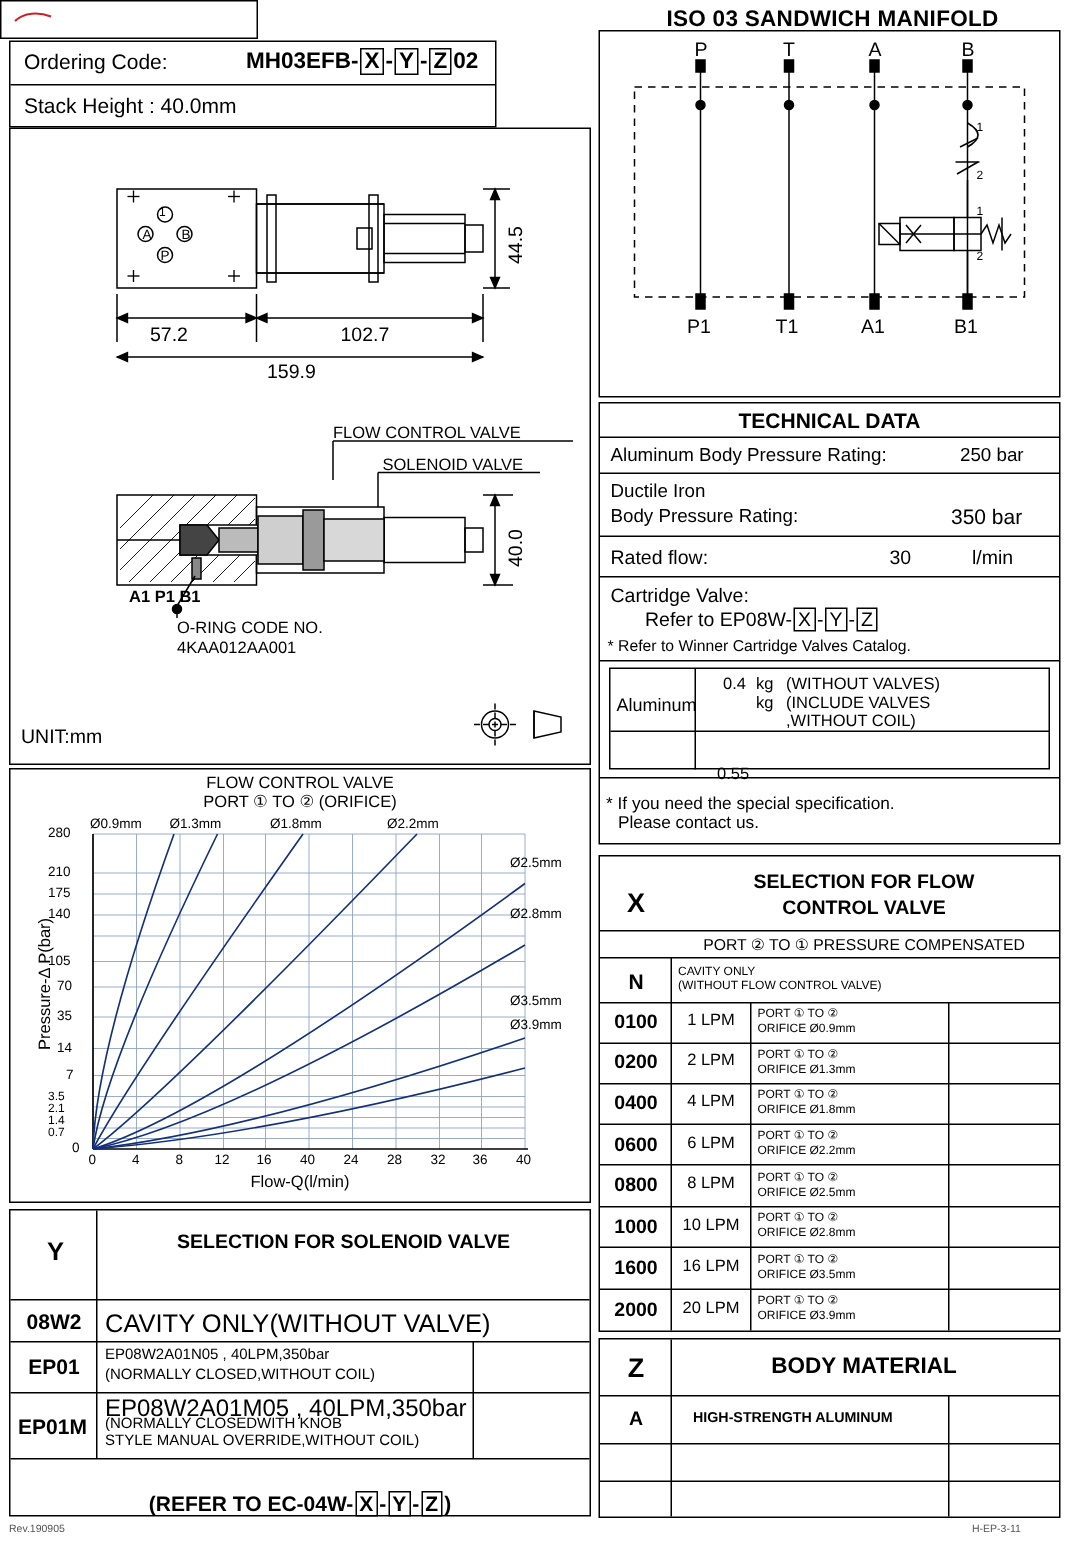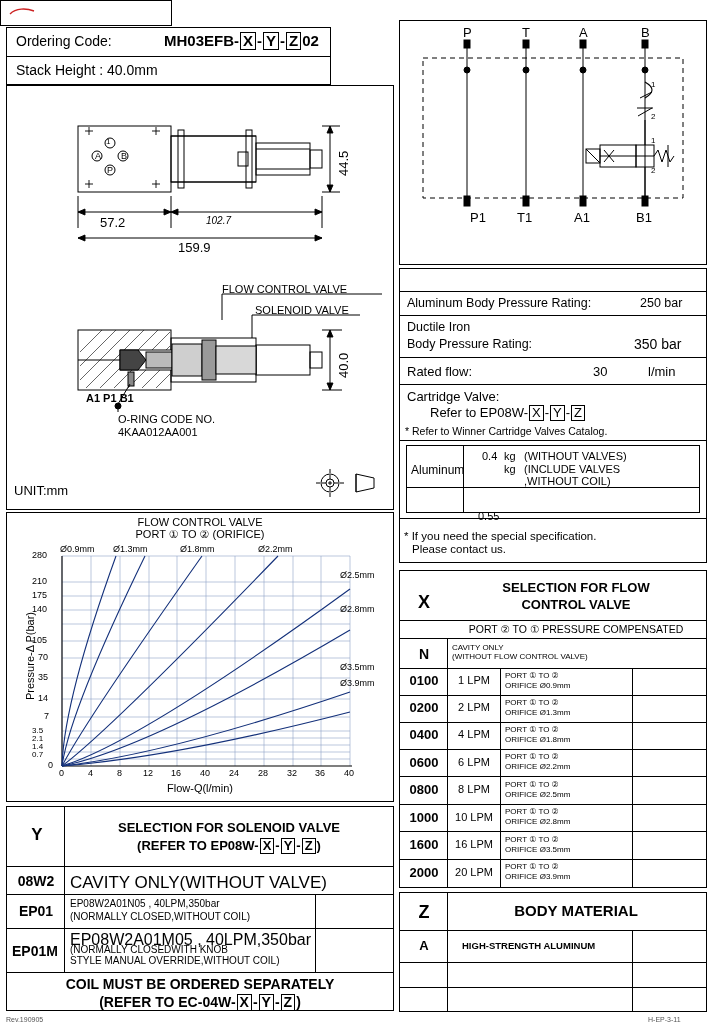"ISO 03 SANDWICH MANIFOLD" div.t { html: none -> <div>ISO 03 SANDWICH MANIFOLD</div> }
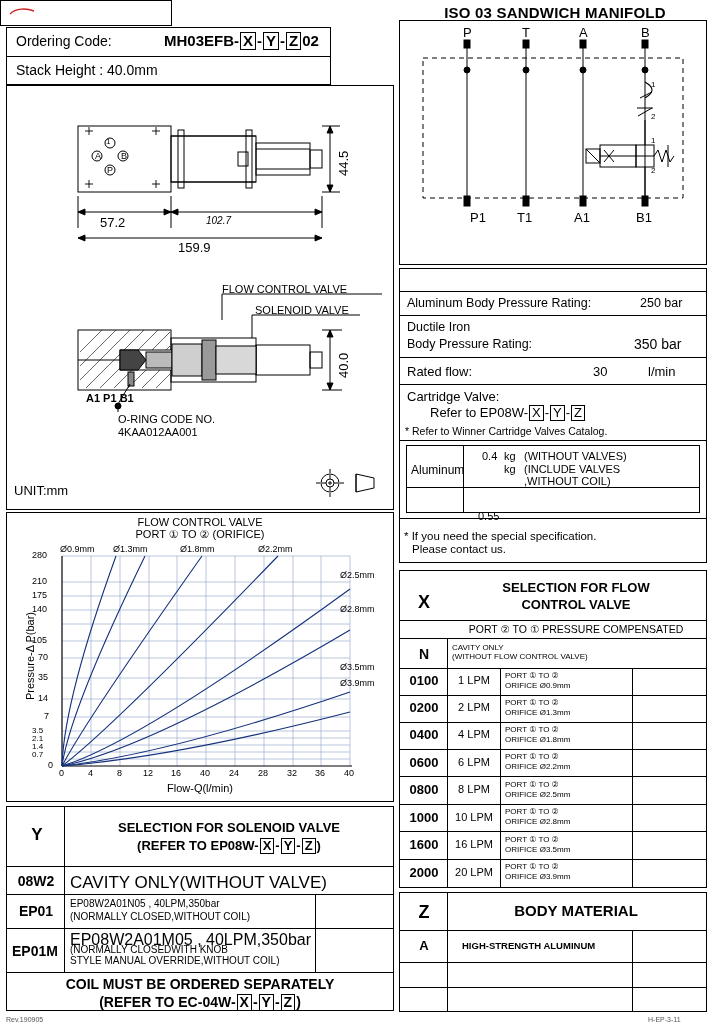"102.7" div.t { font-size: 10px -> 13px; font-style: italic -> none; left: 206px -> 227px }
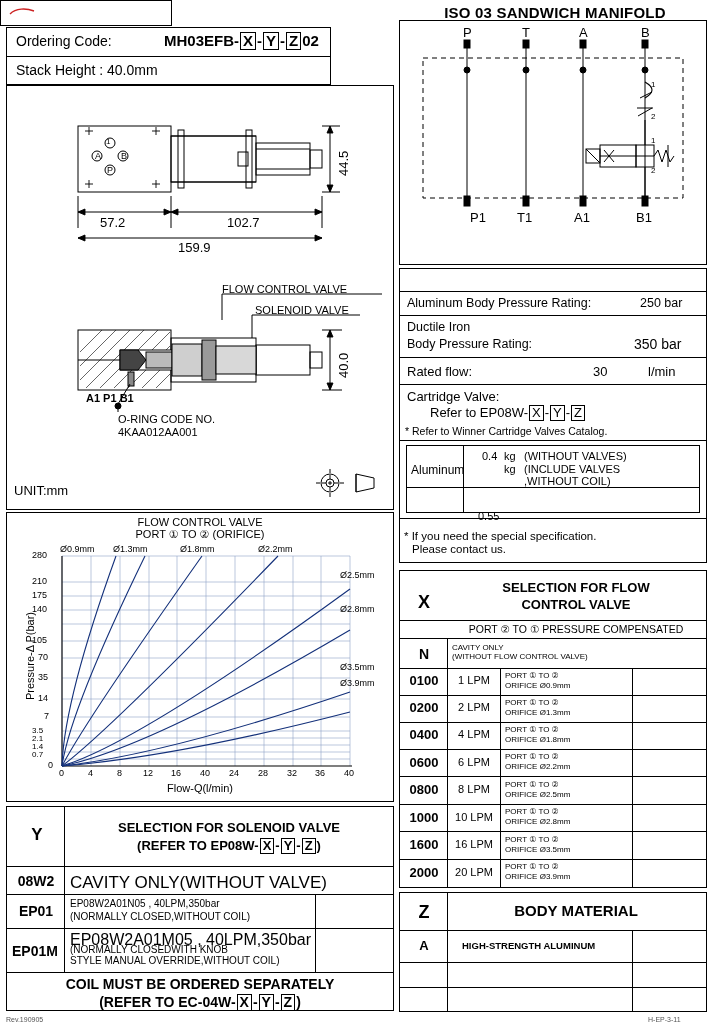"P1" div.t { left: 470px -> 458px }
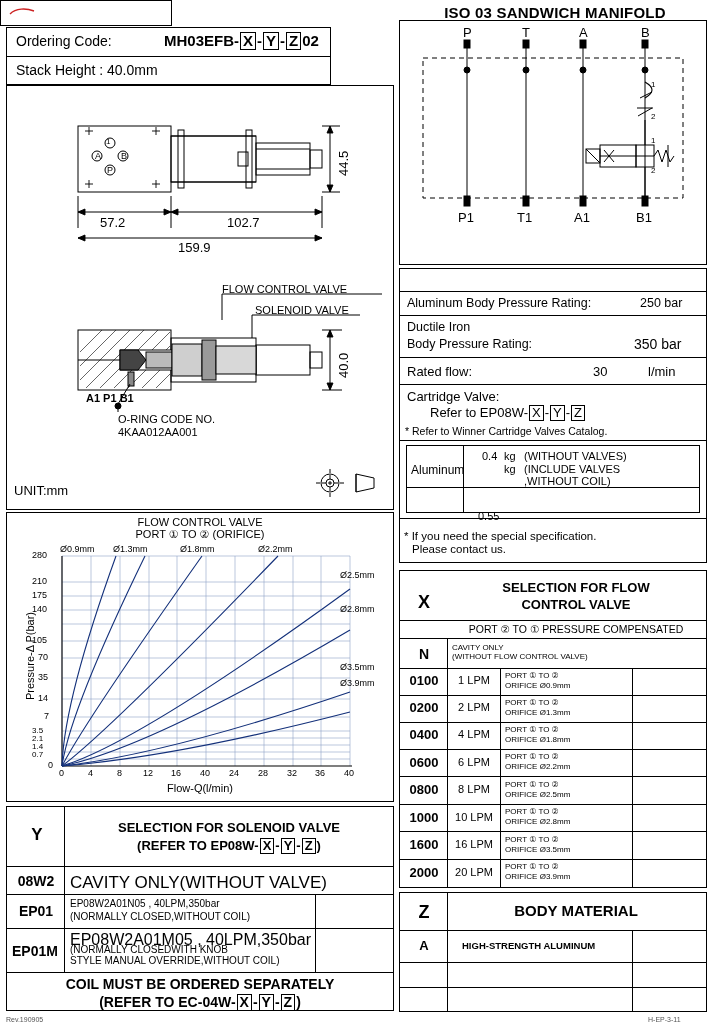"TECHNICAL DATA" div.t { html: none -> <div>TECHNICAL DATA</div> }
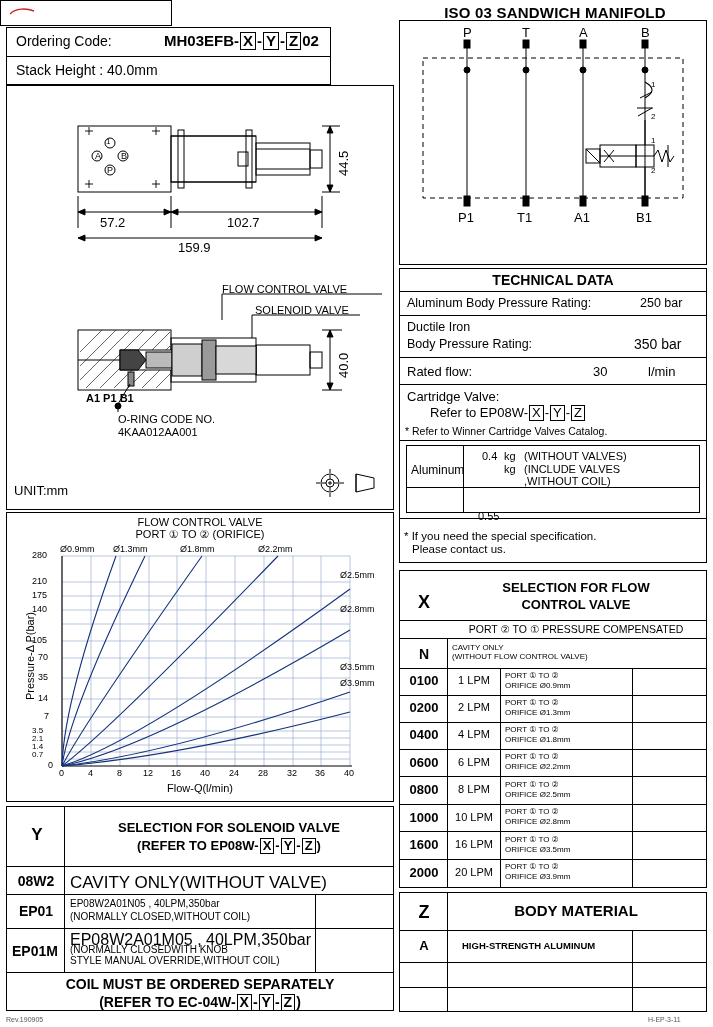"(REFER TO EP08W- X -" div.t { html: <div> <span>(REFER TO EP08W-</span><span>X</span>-<span>Y</span>-<span>Z</span><span>)</span> </div> -> none }
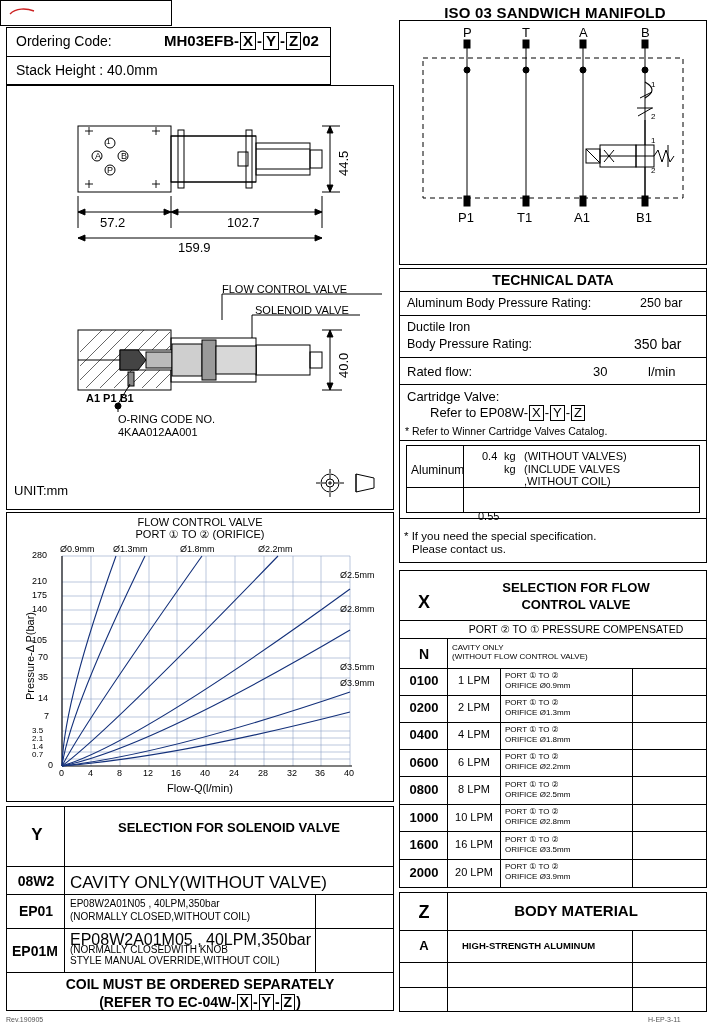"COIL MUST BE ORDERED SEPARATELY" div.t { html: <div>COIL MUST BE ORDERED SEPARATELY</div> -> none }
